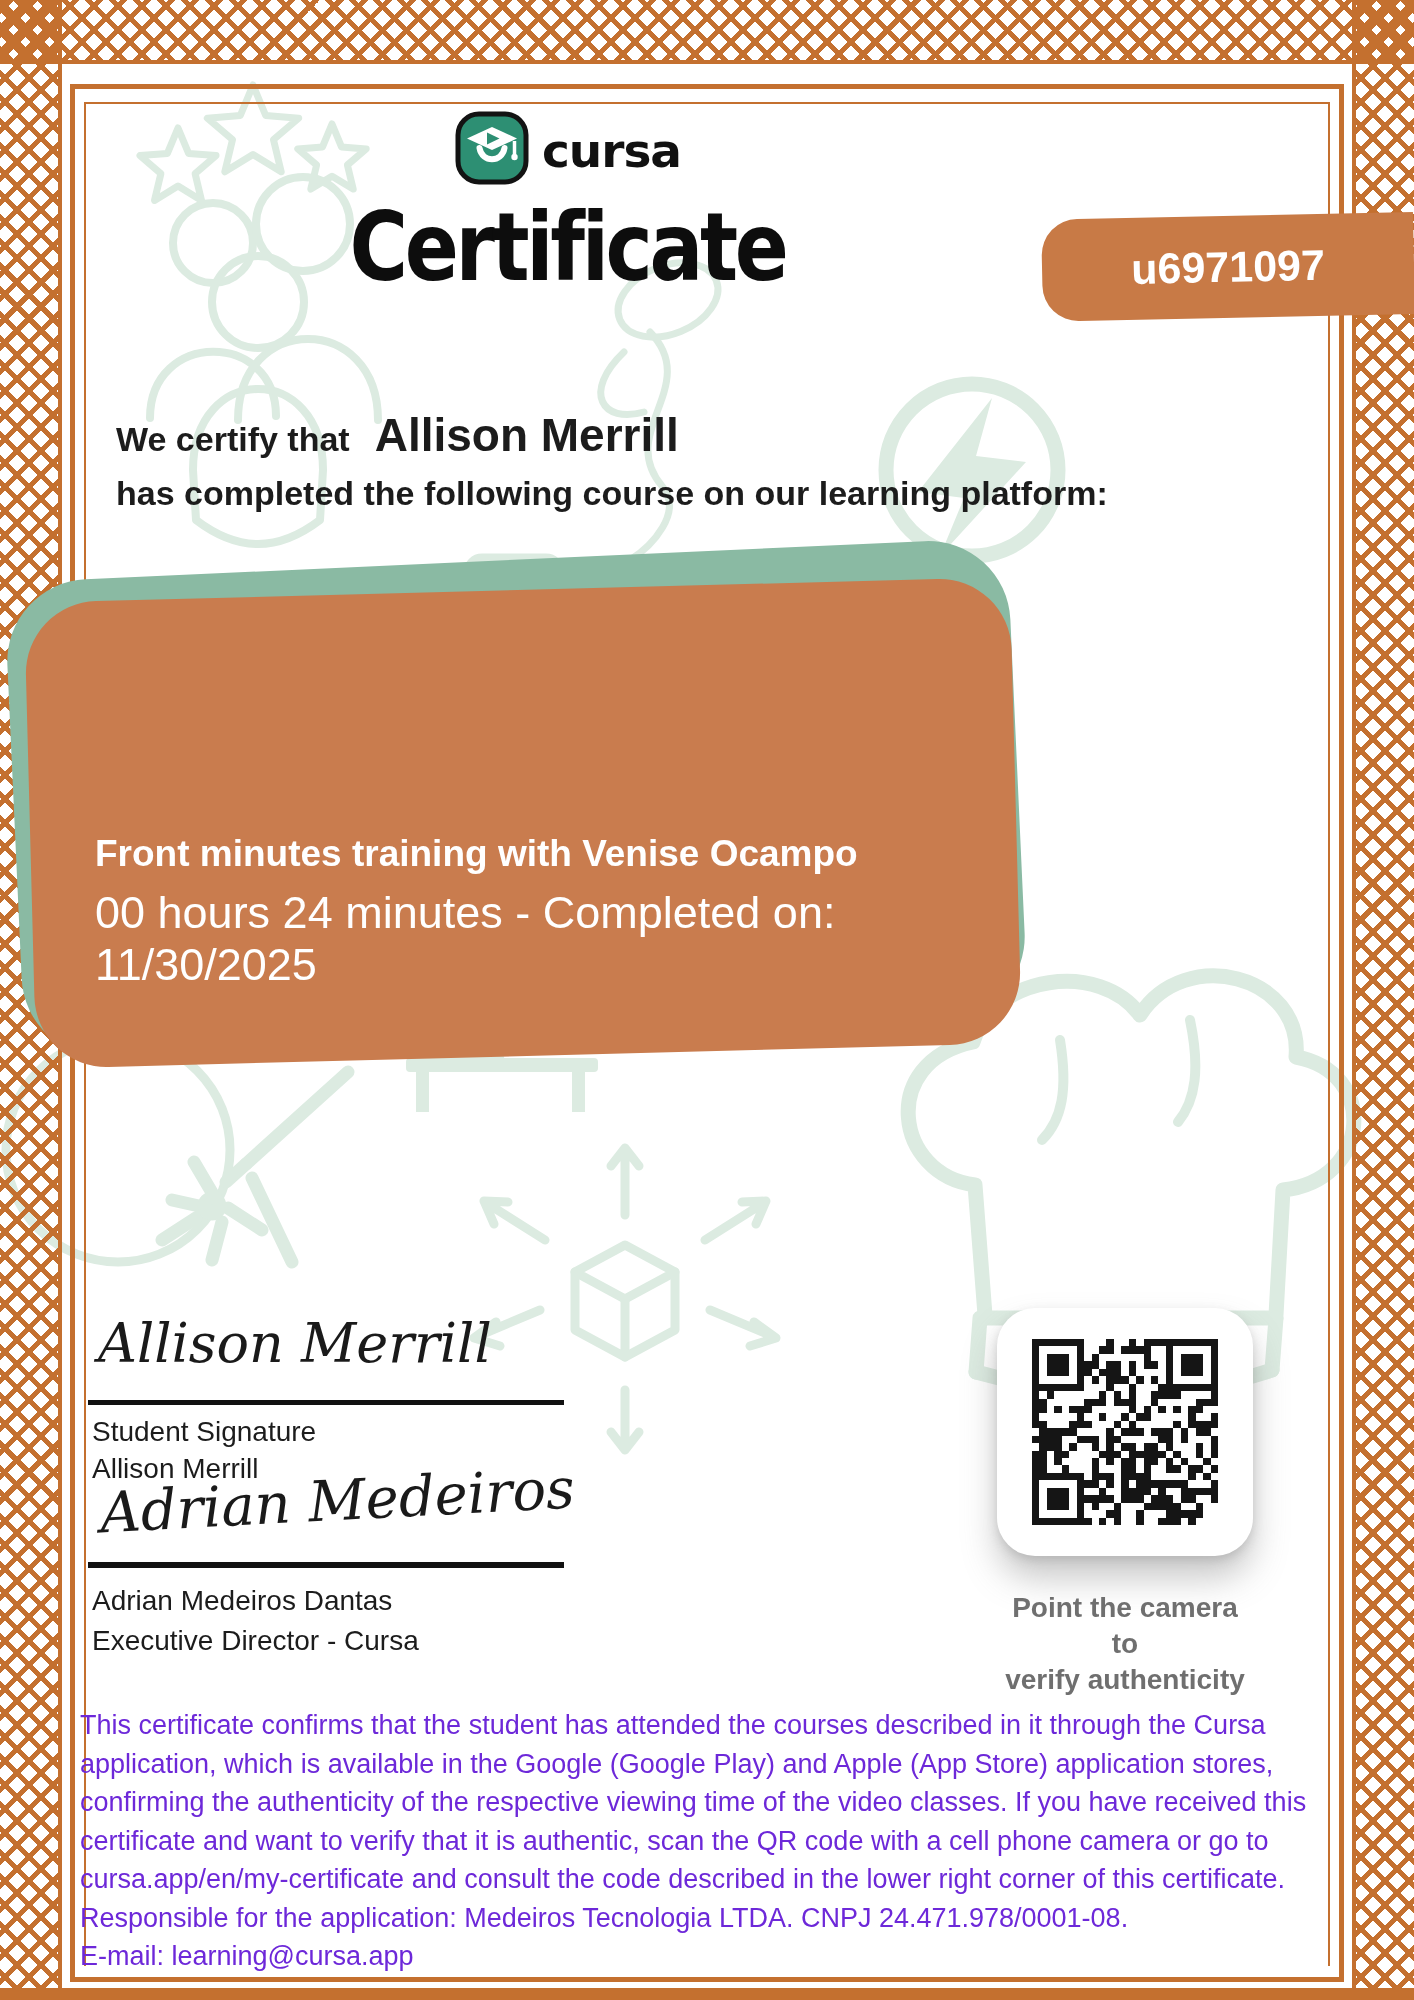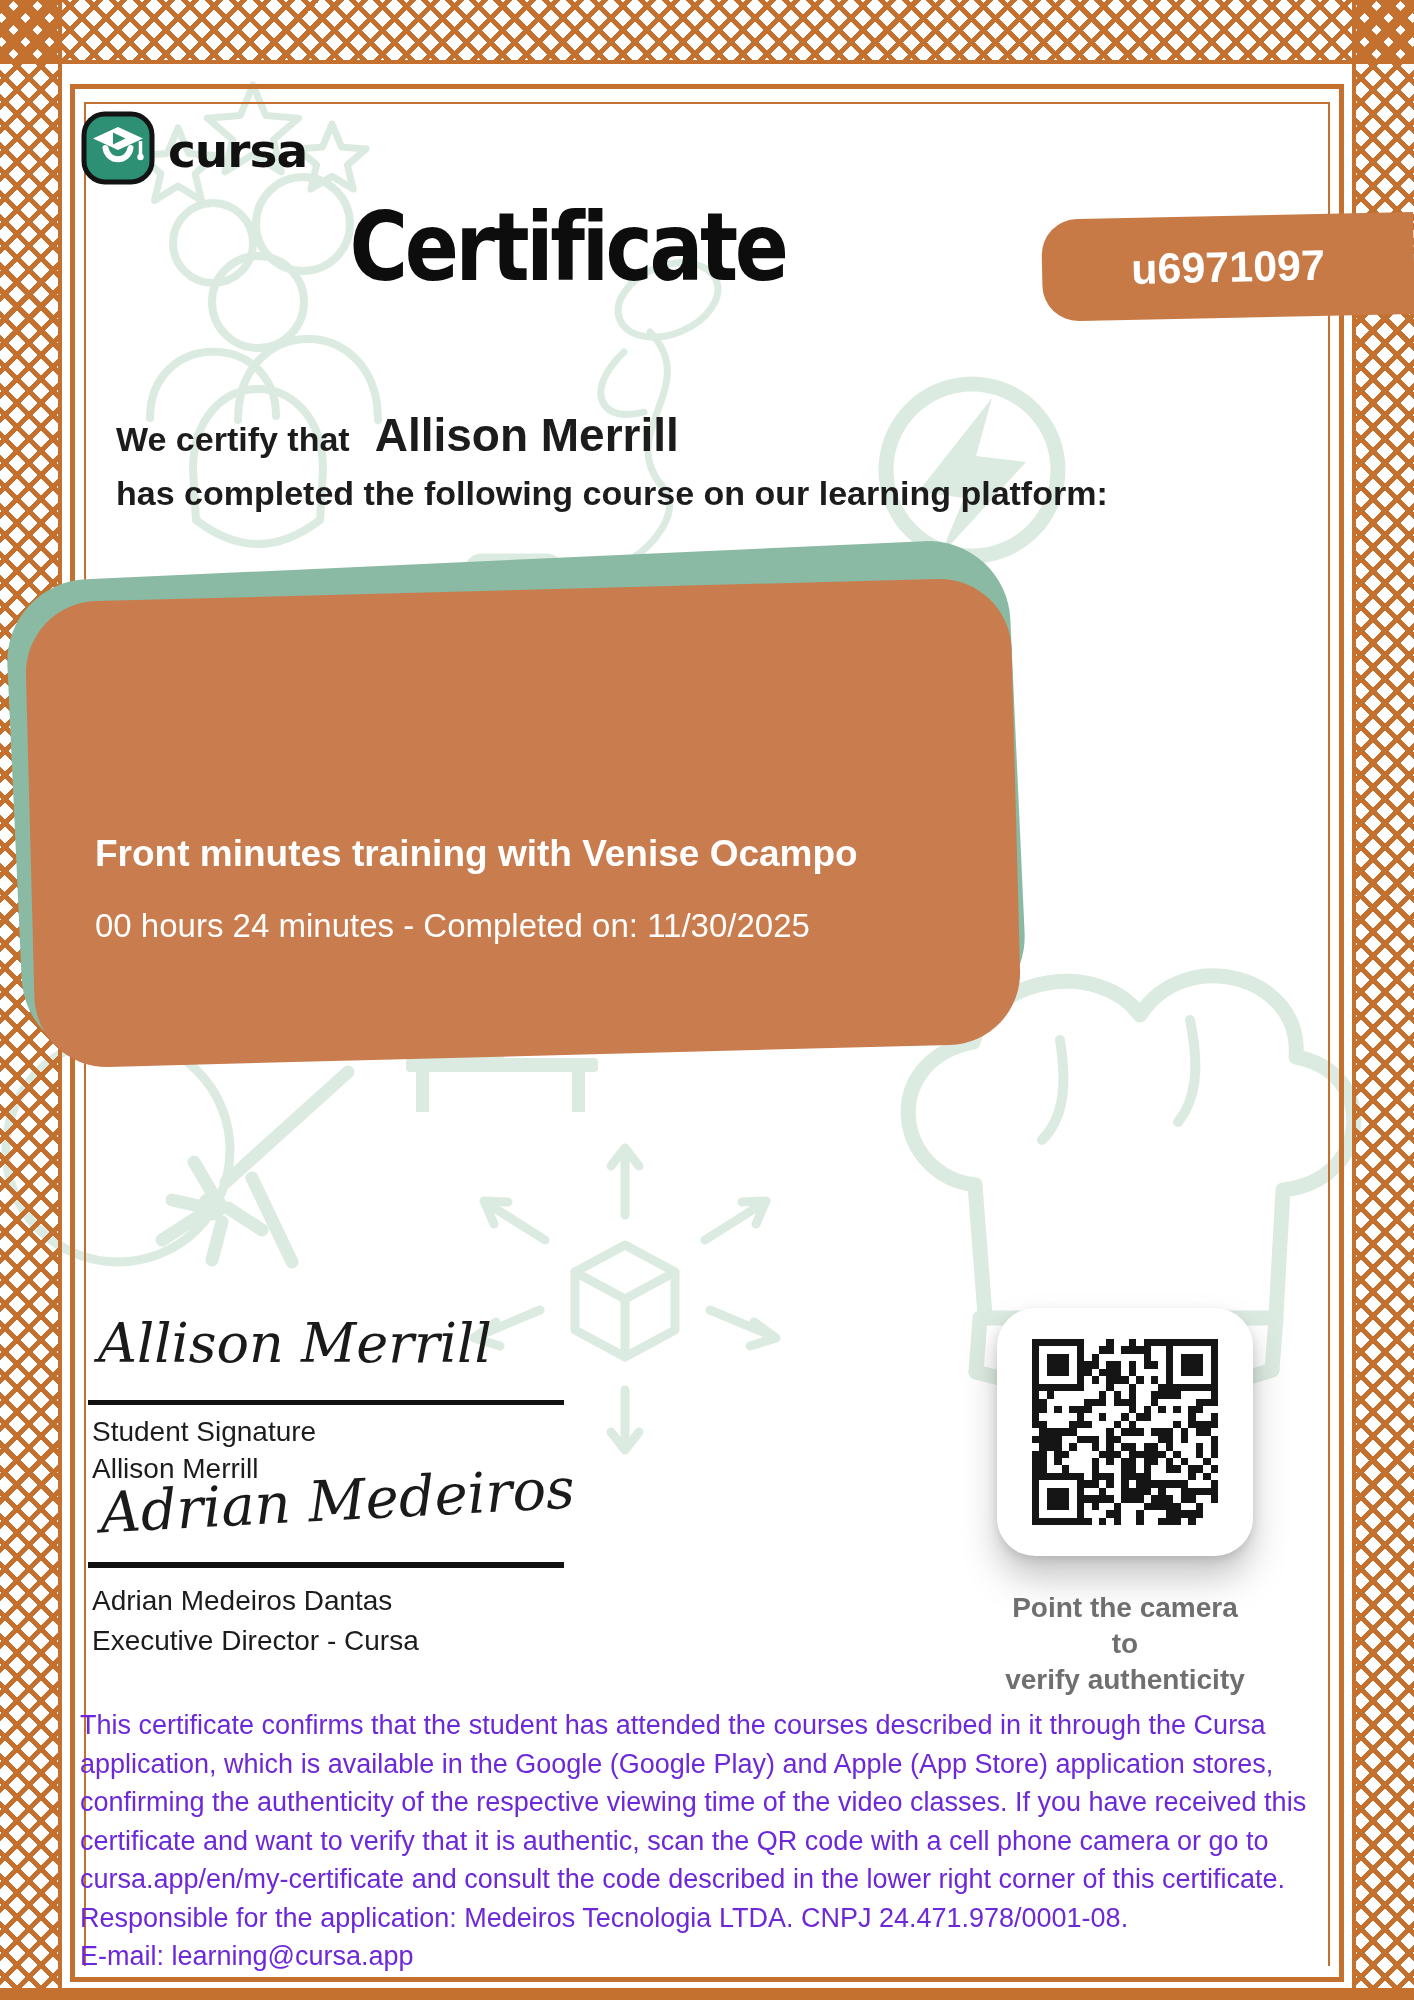"cursa" .logo-row { justify-content: none -> center; left: 80px -> 90px }
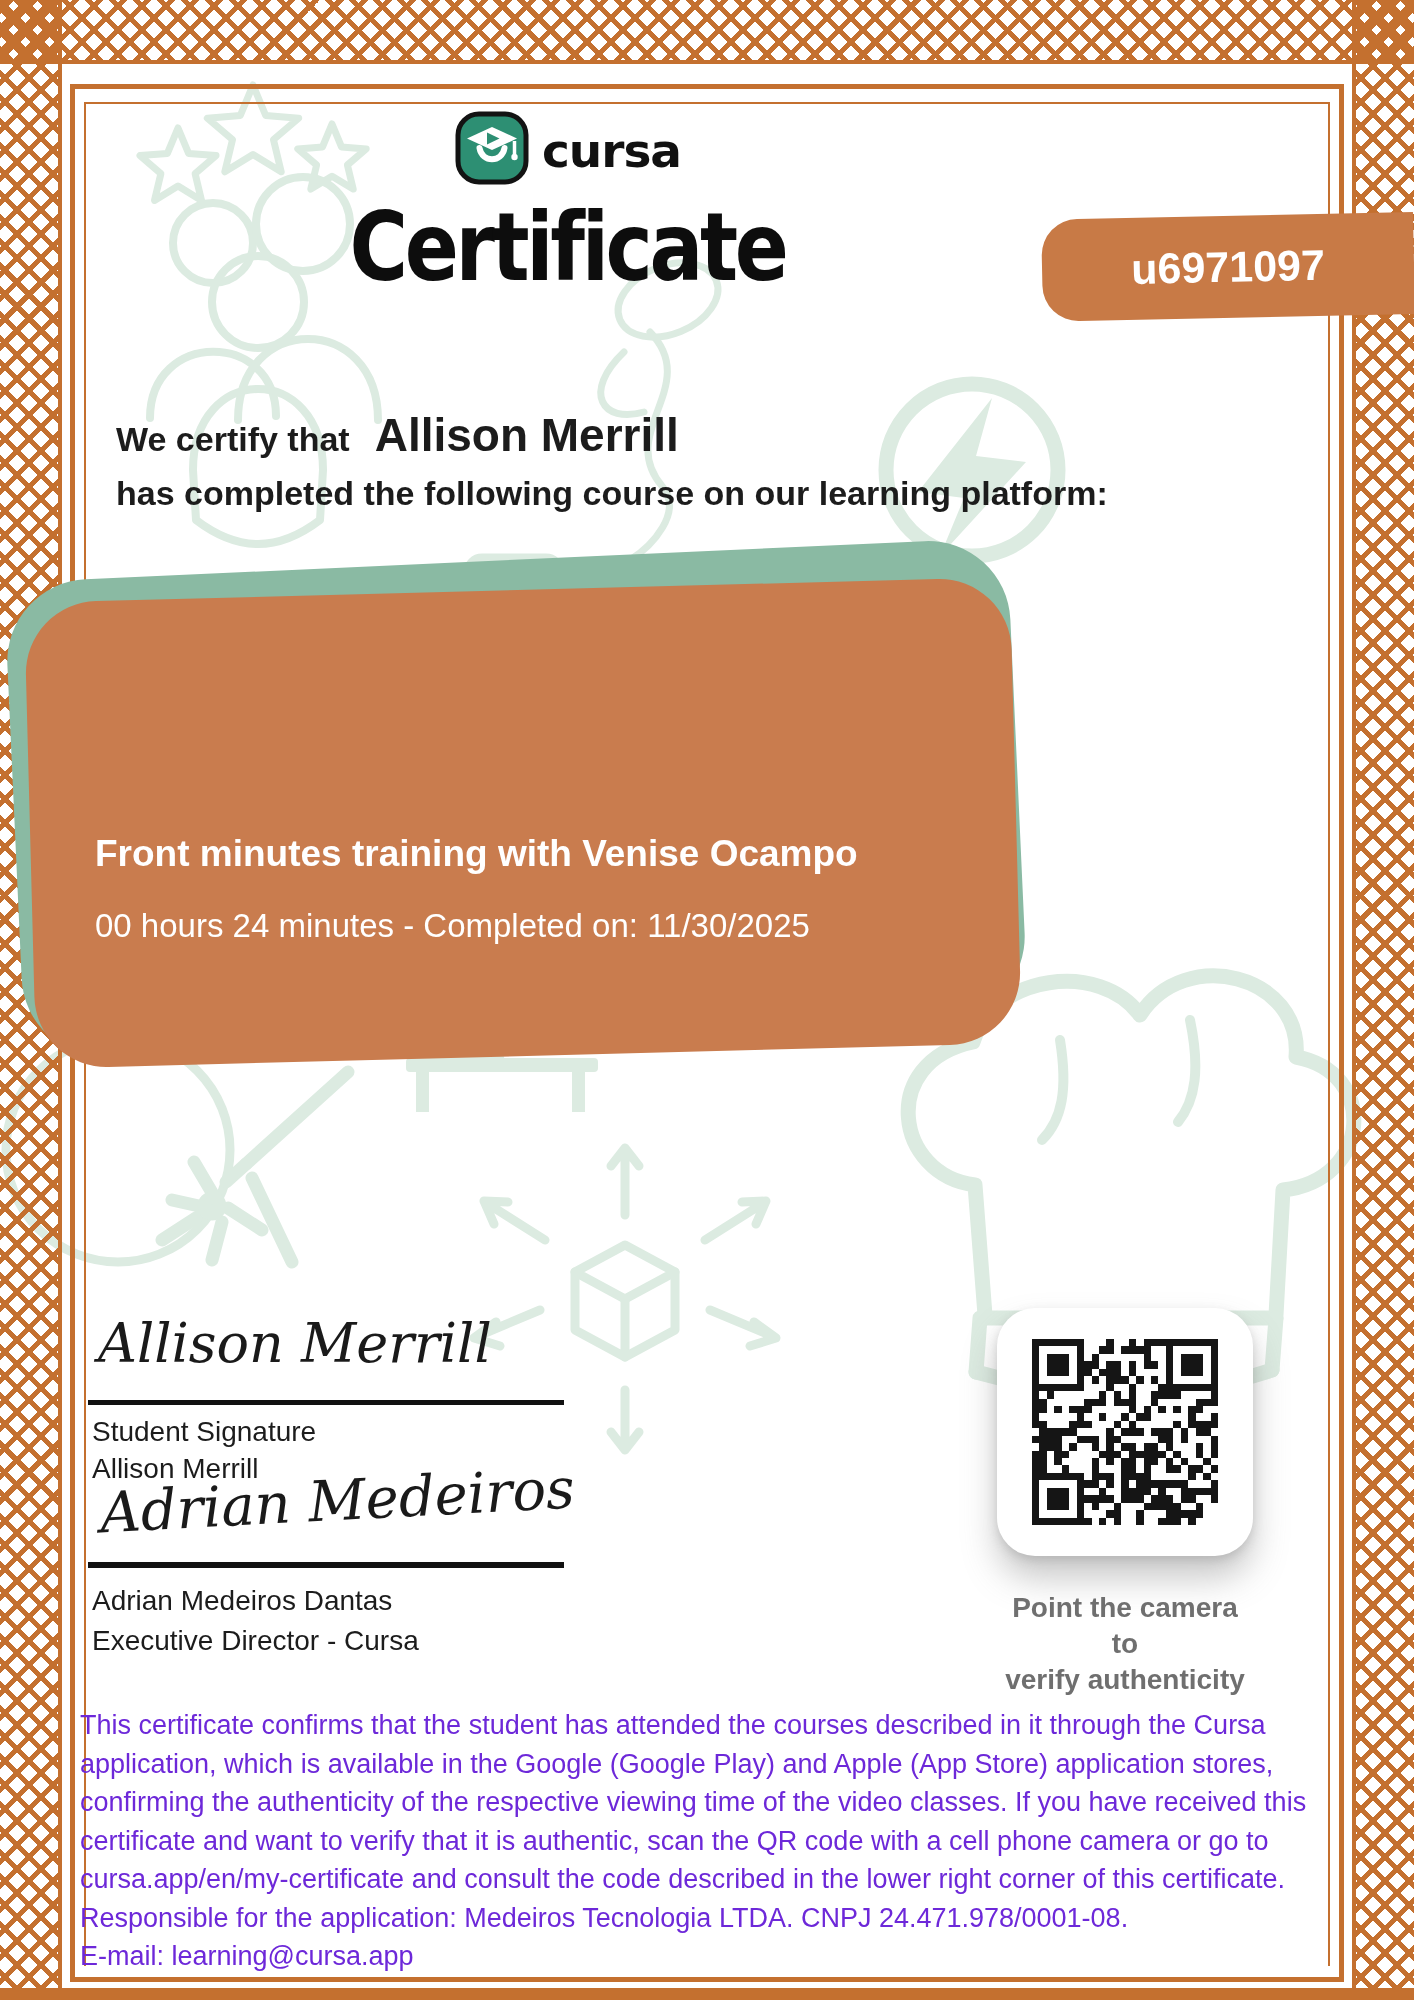"00 hours 24 minutes -" .course-details { font-size: 33px -> 45px; margin-top: 32px -> 12px }
